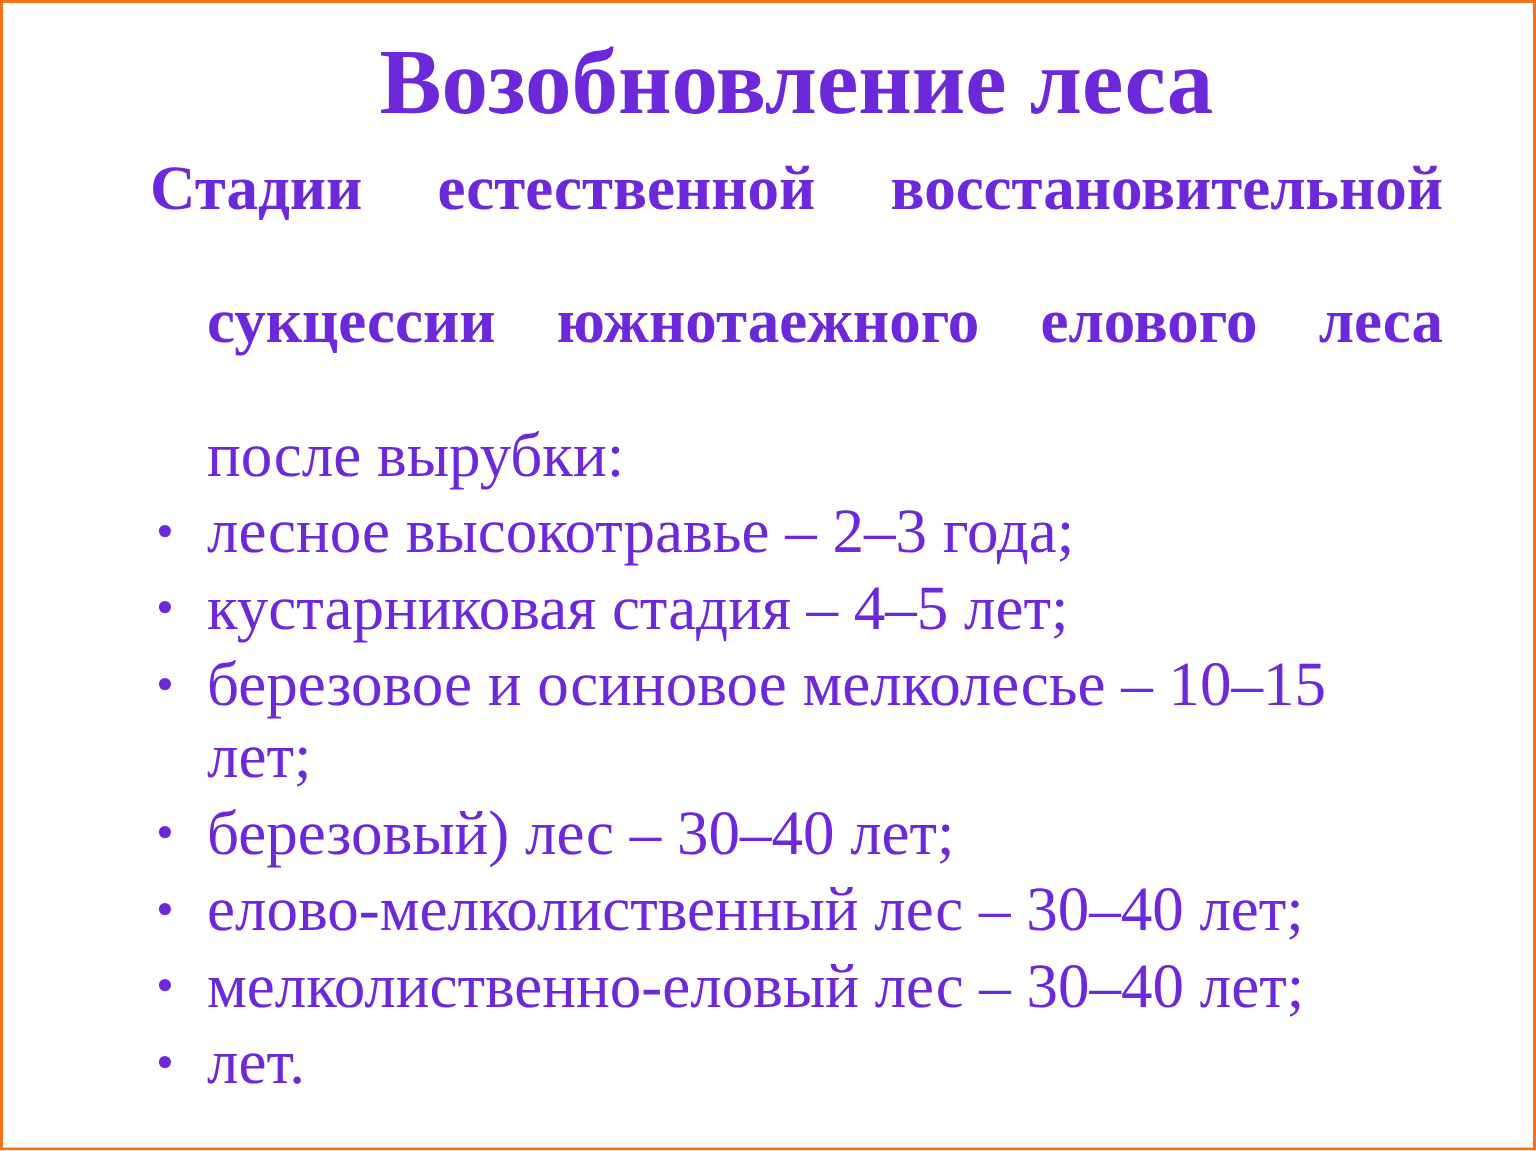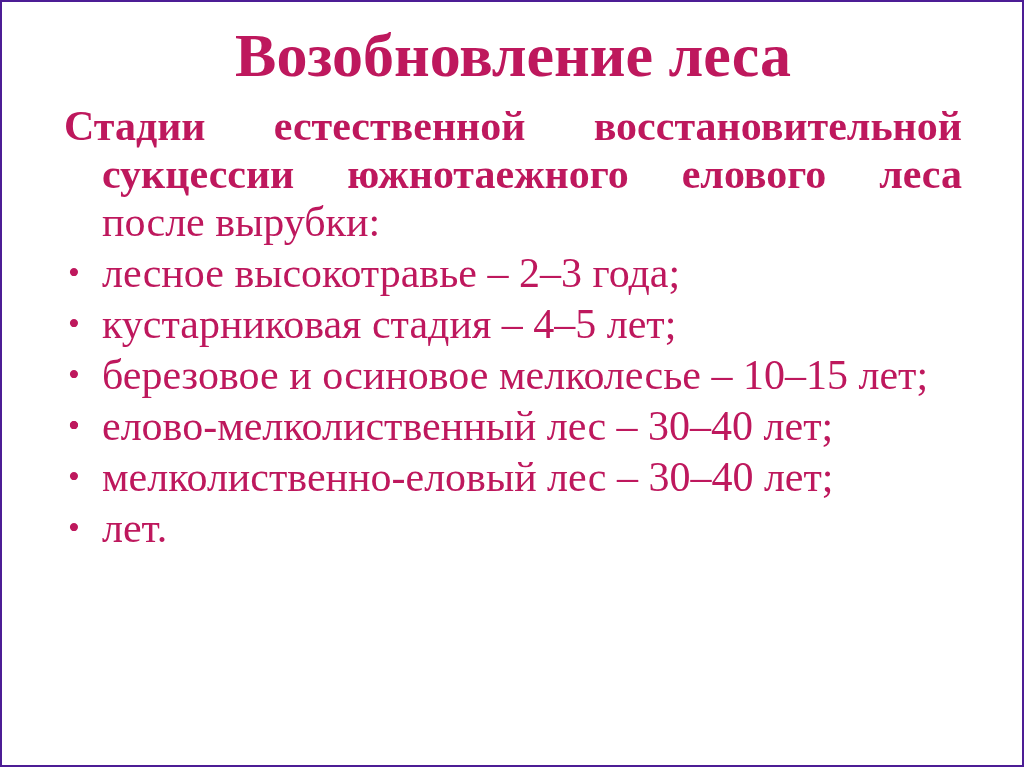"Возобновление леса" .slide { border: 2px solid #4c1d95 -> 2px solid #f97316; color: #be185d -> #6d28d9; padding-left: none -> 36px }
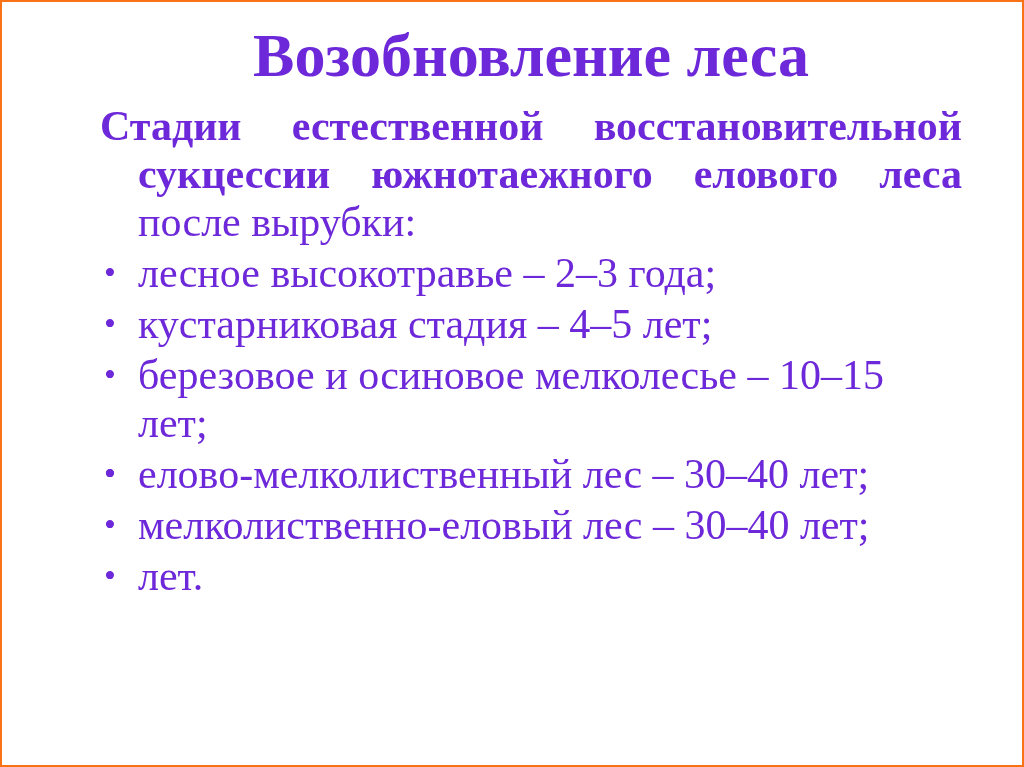"сукцессии южнотаежного елового леса" .indent { margin-top: none -> 41px }
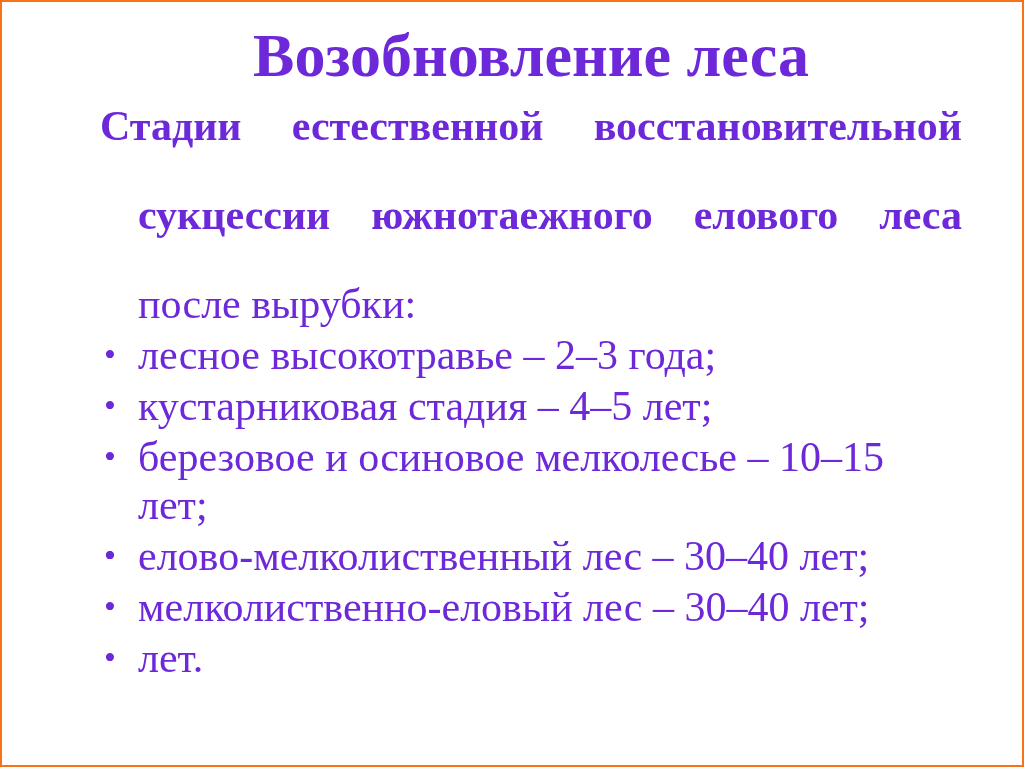"березовый) лес – 30–40 лет;" div { html: none -> <div>березовый) лес – 30–40 лет;</div> }
